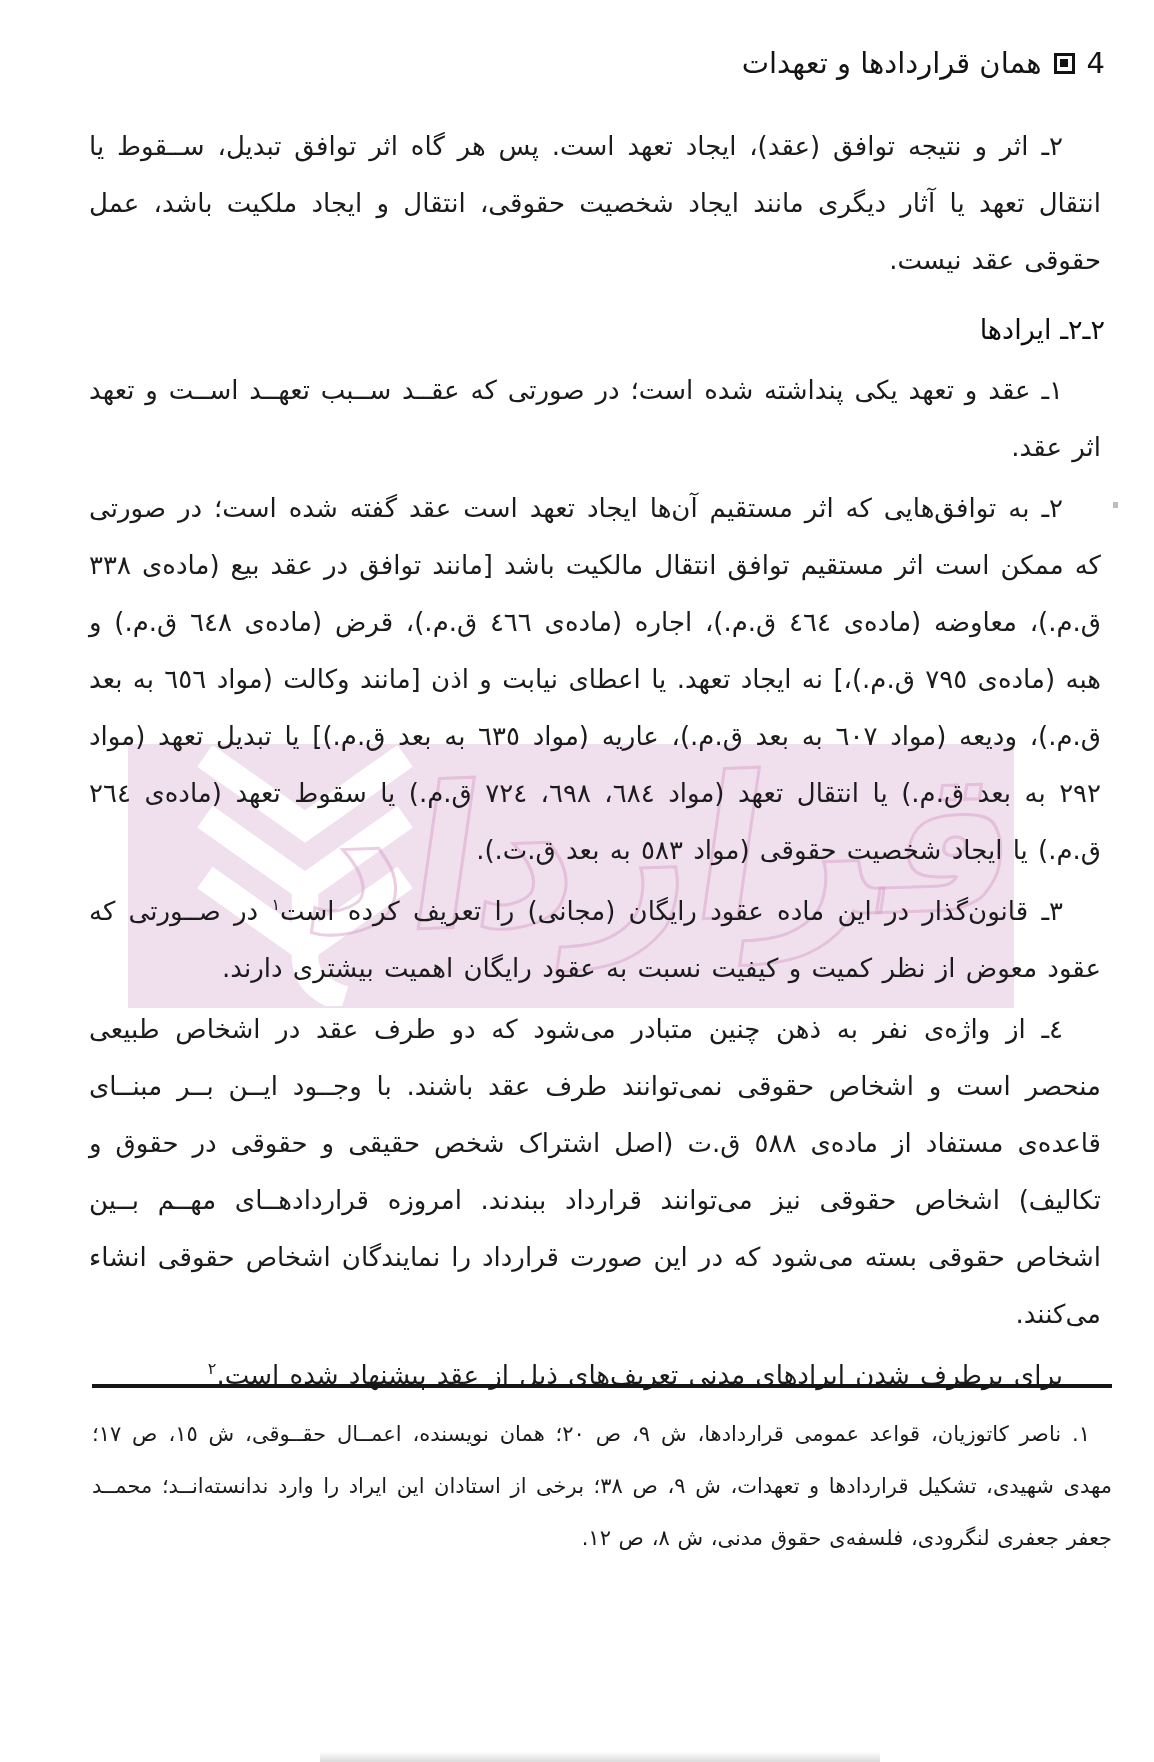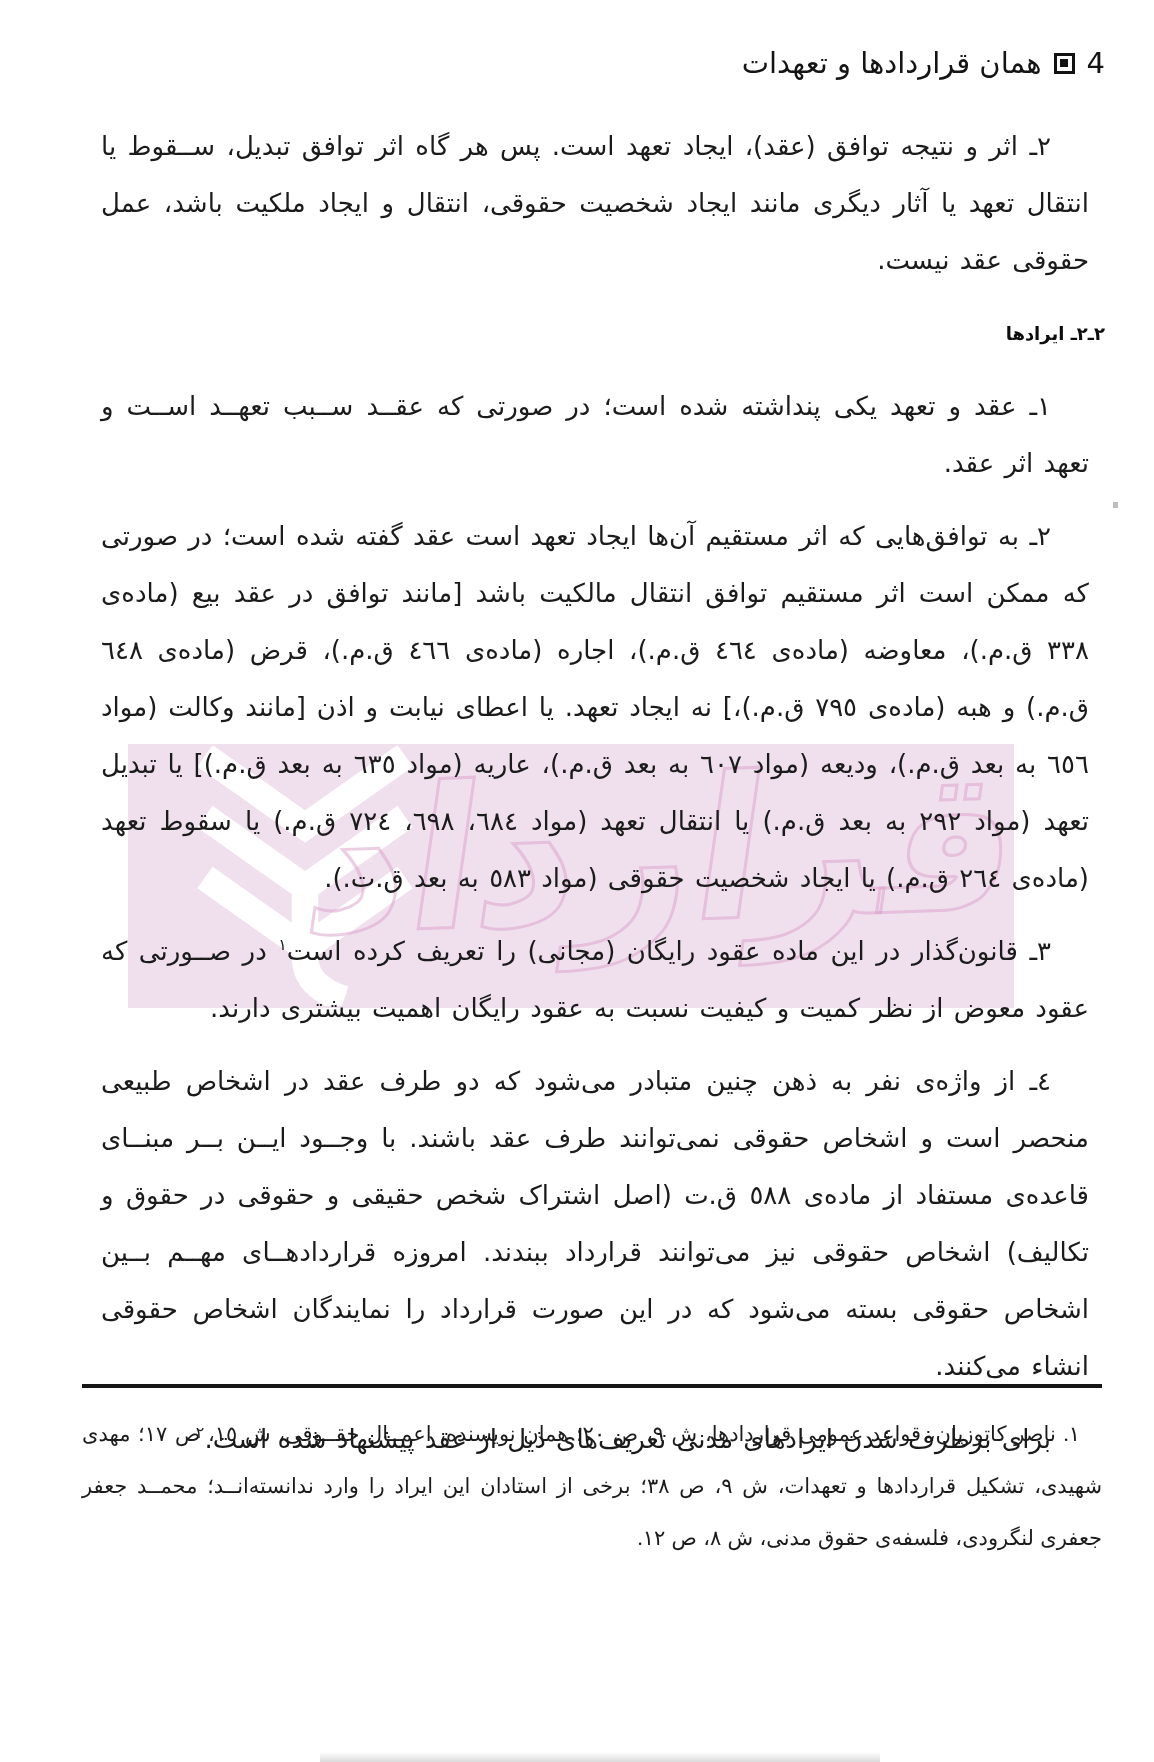"٢ـ اثر و نتیجه توافق" .body p { margin: 16px -> 4px }
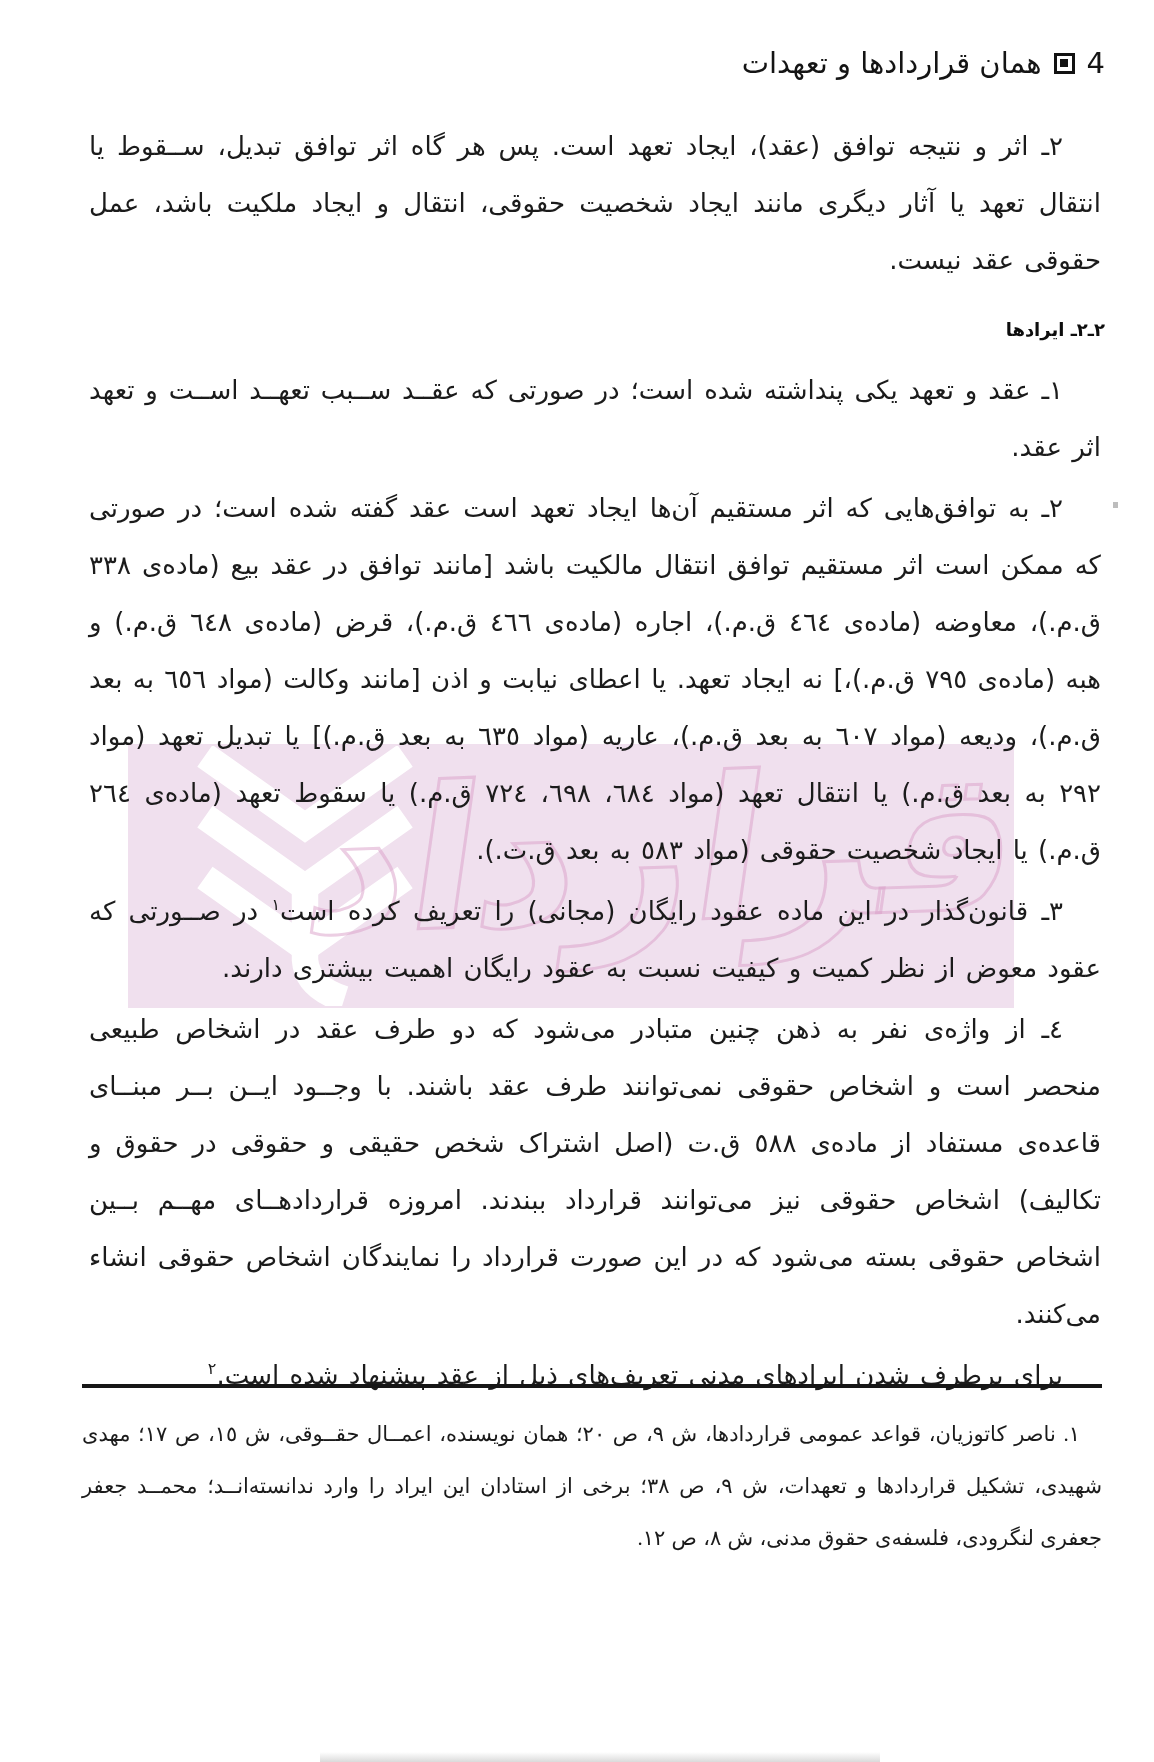"٢ـ٢ـ ایرادها" .body .heading { font-size: 18px -> 27px; font-weight: bold -> normal }
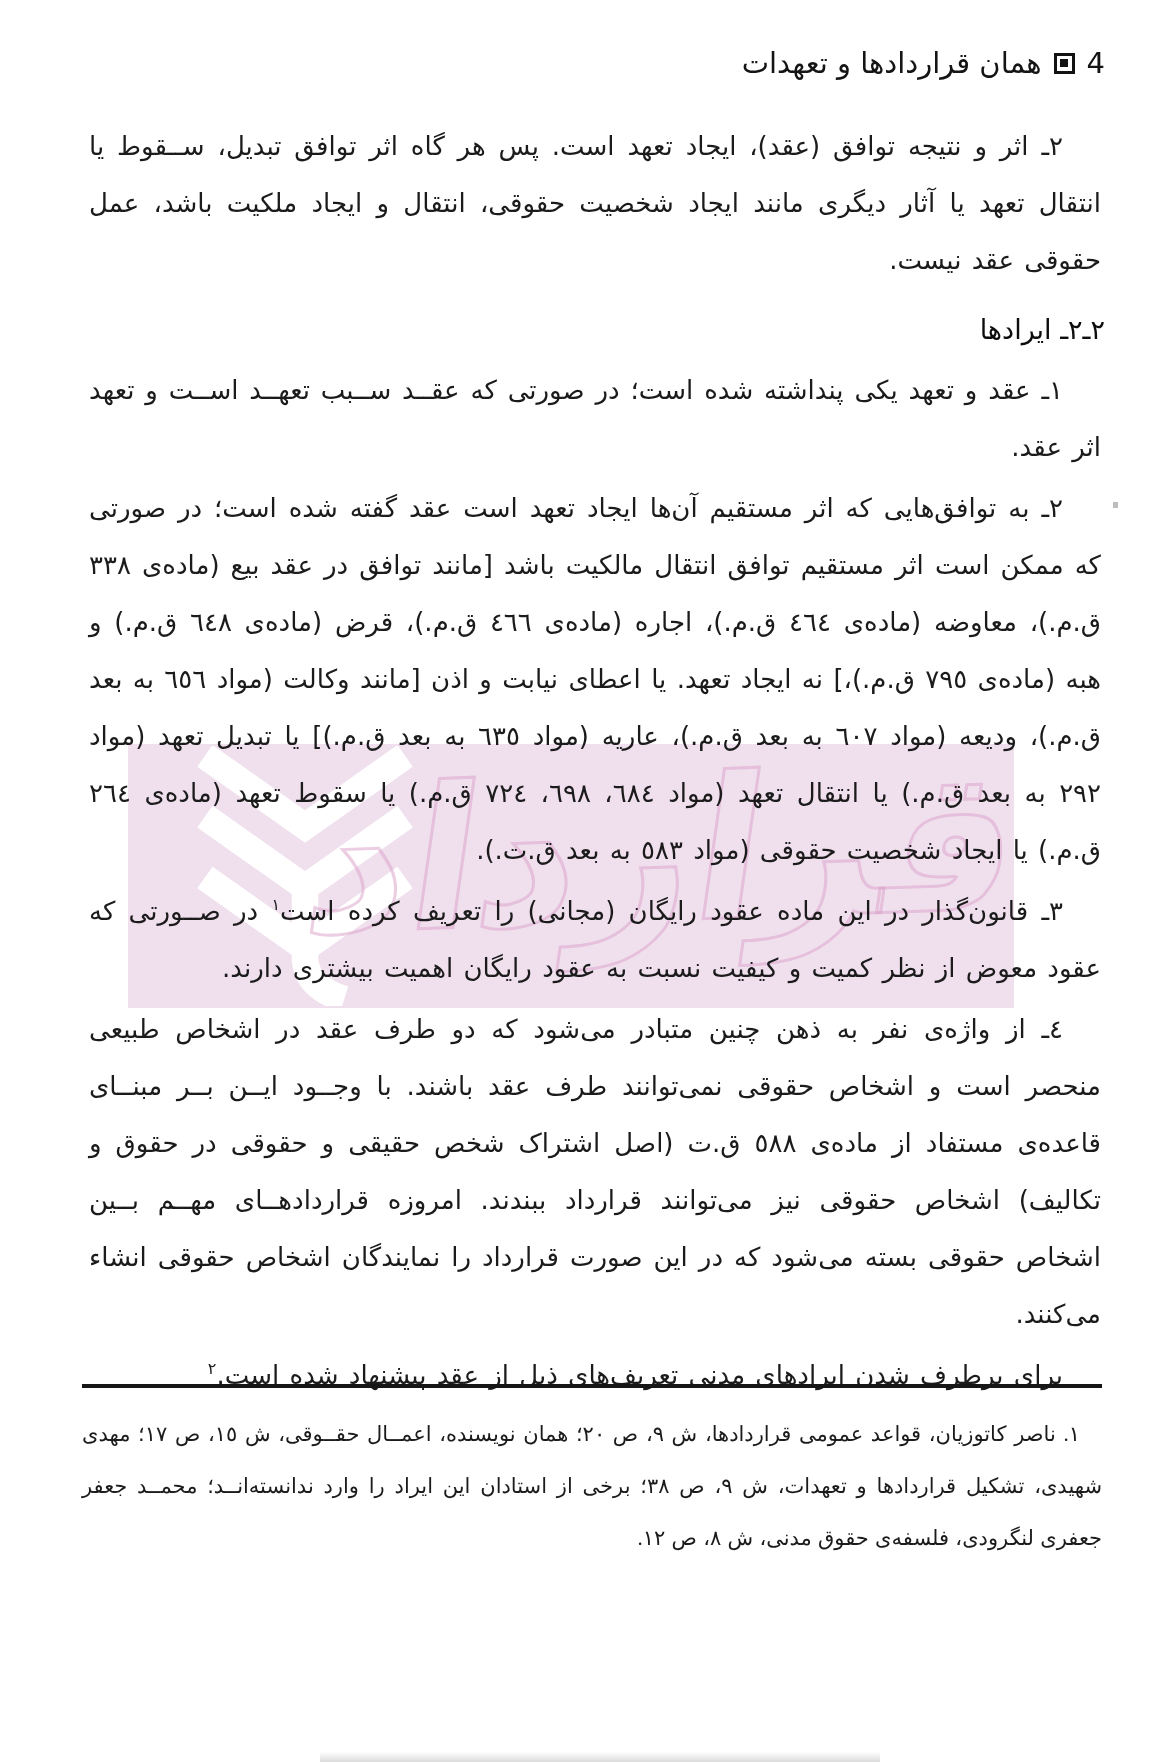"١. ناصر کاتوزیان، قواعد عمومی" .footnotes { font-family: Liberation Serif, serif -> none; right: 52px -> 42px }
